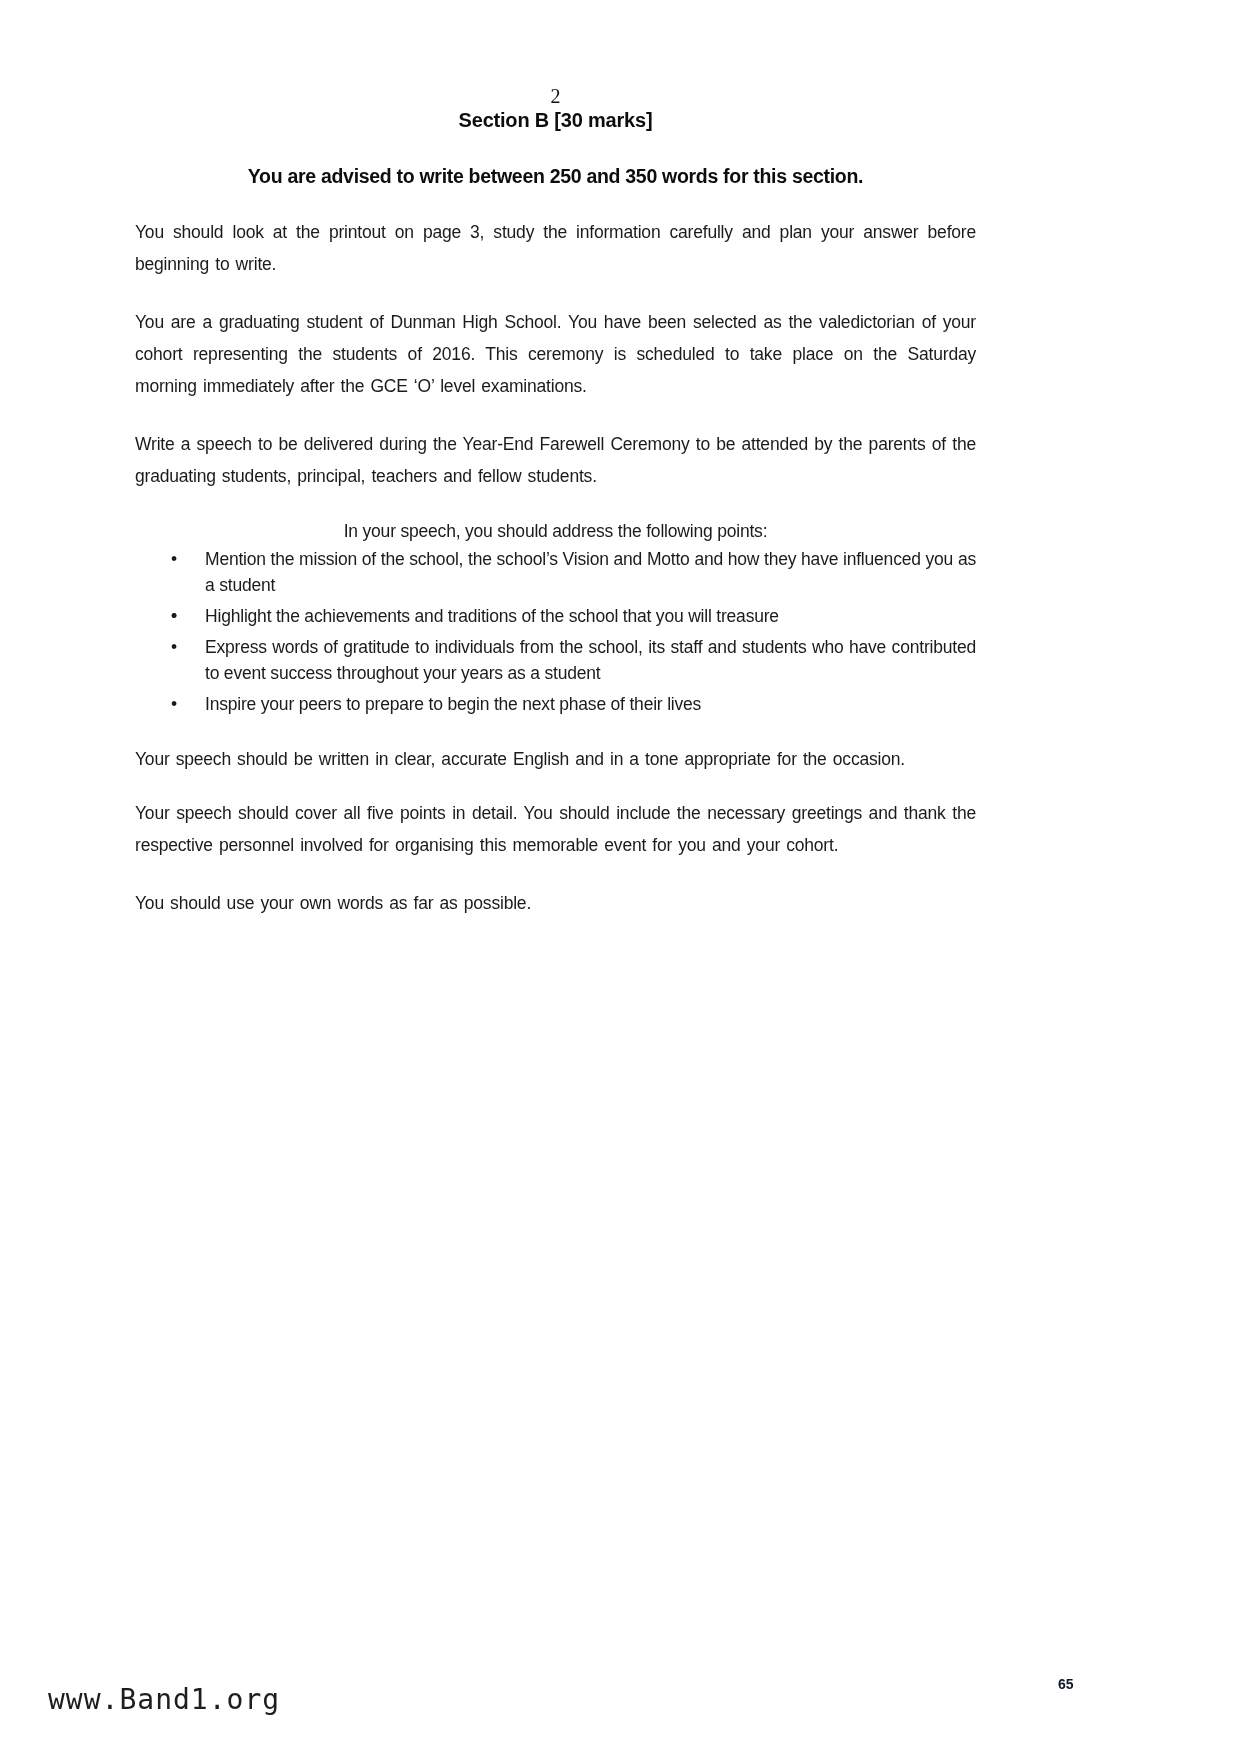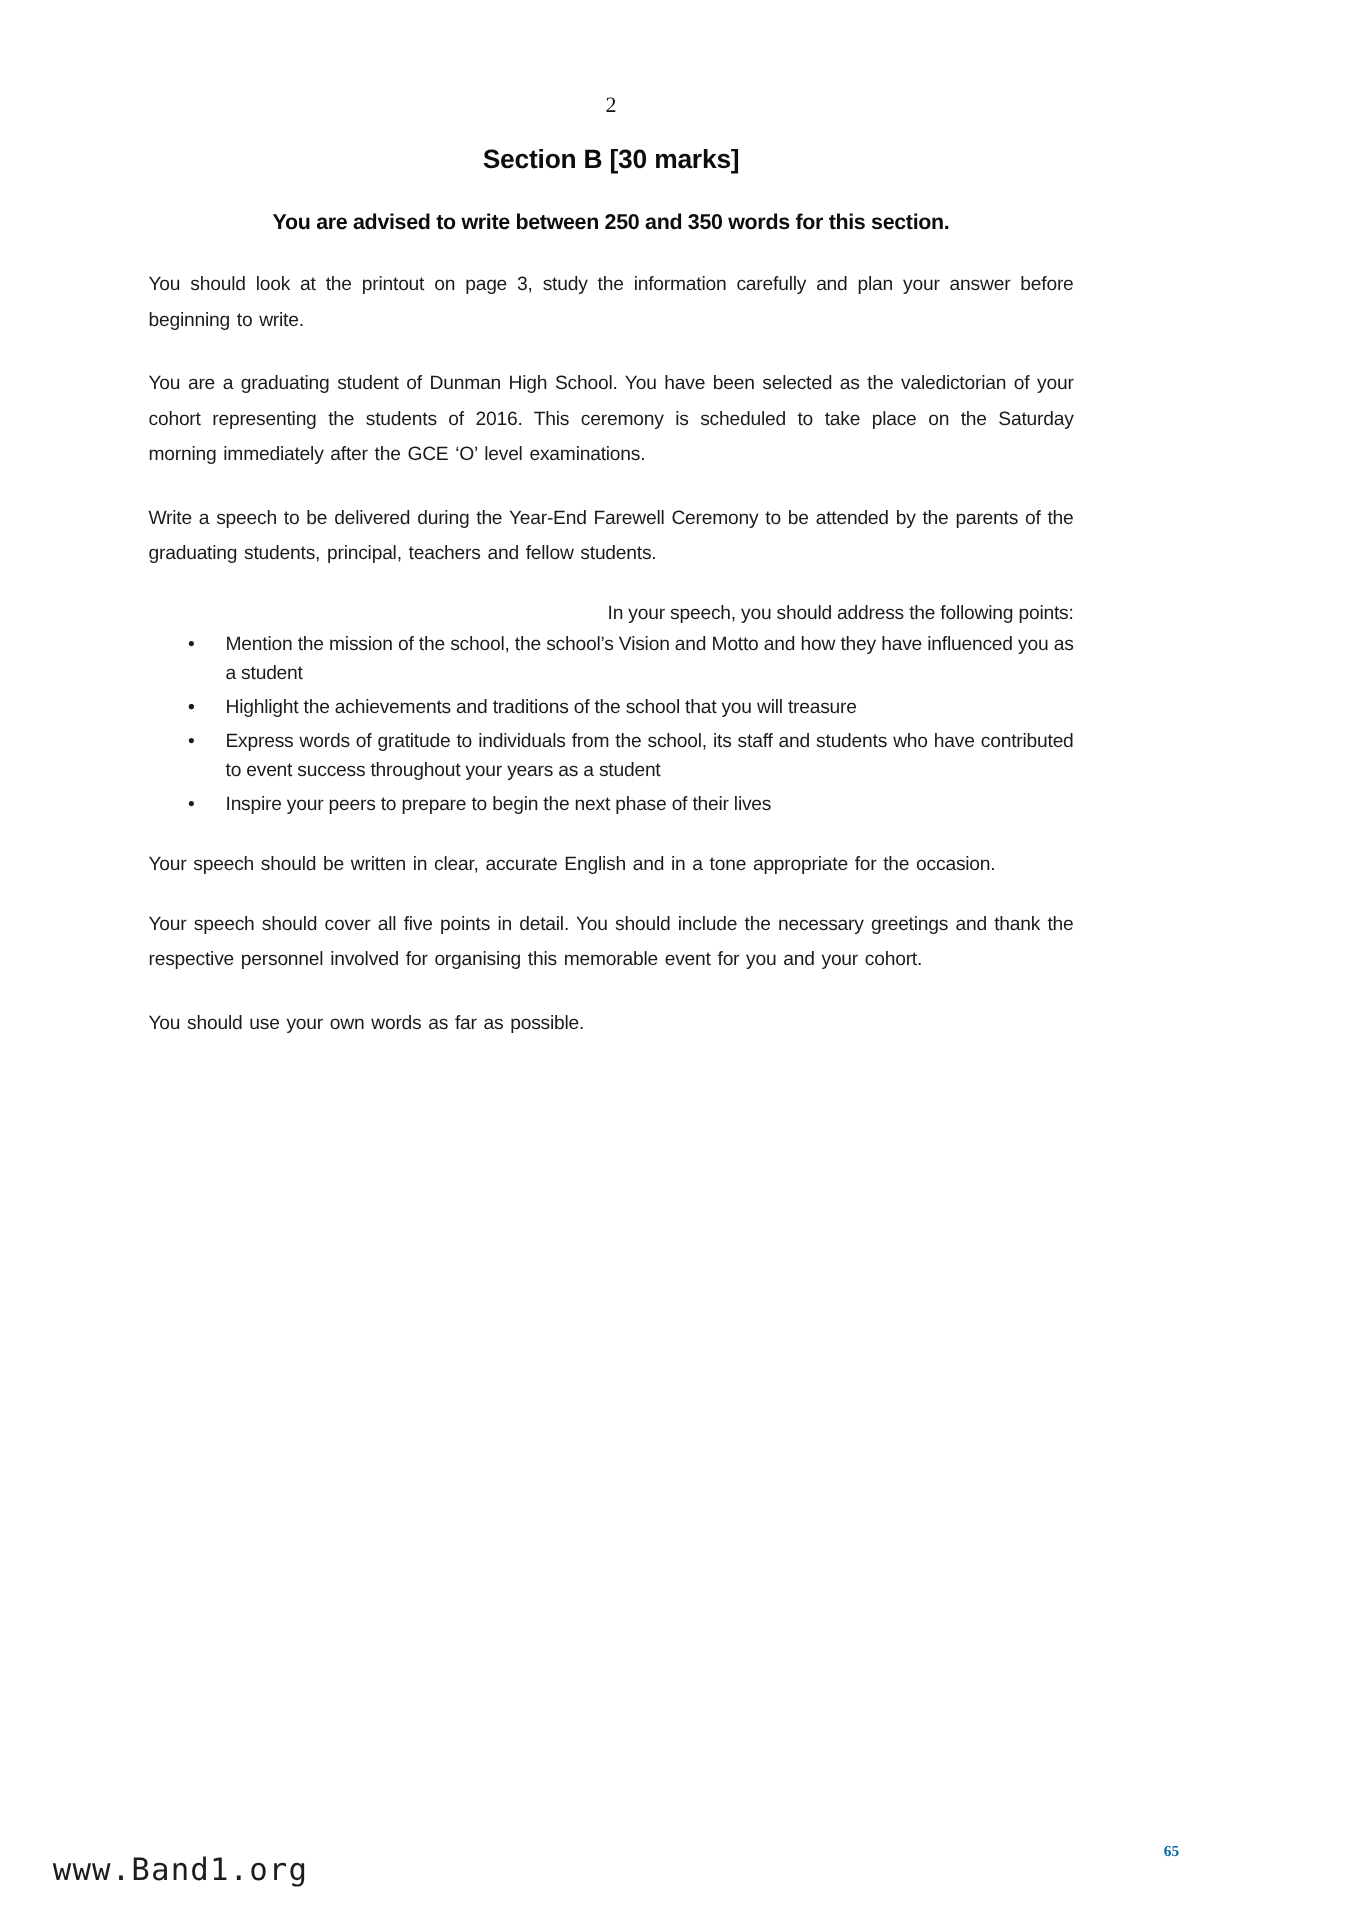"Section B [30 marks]" .section-title { font-size: 24px -> 20px; margin-top: 26px -> none }
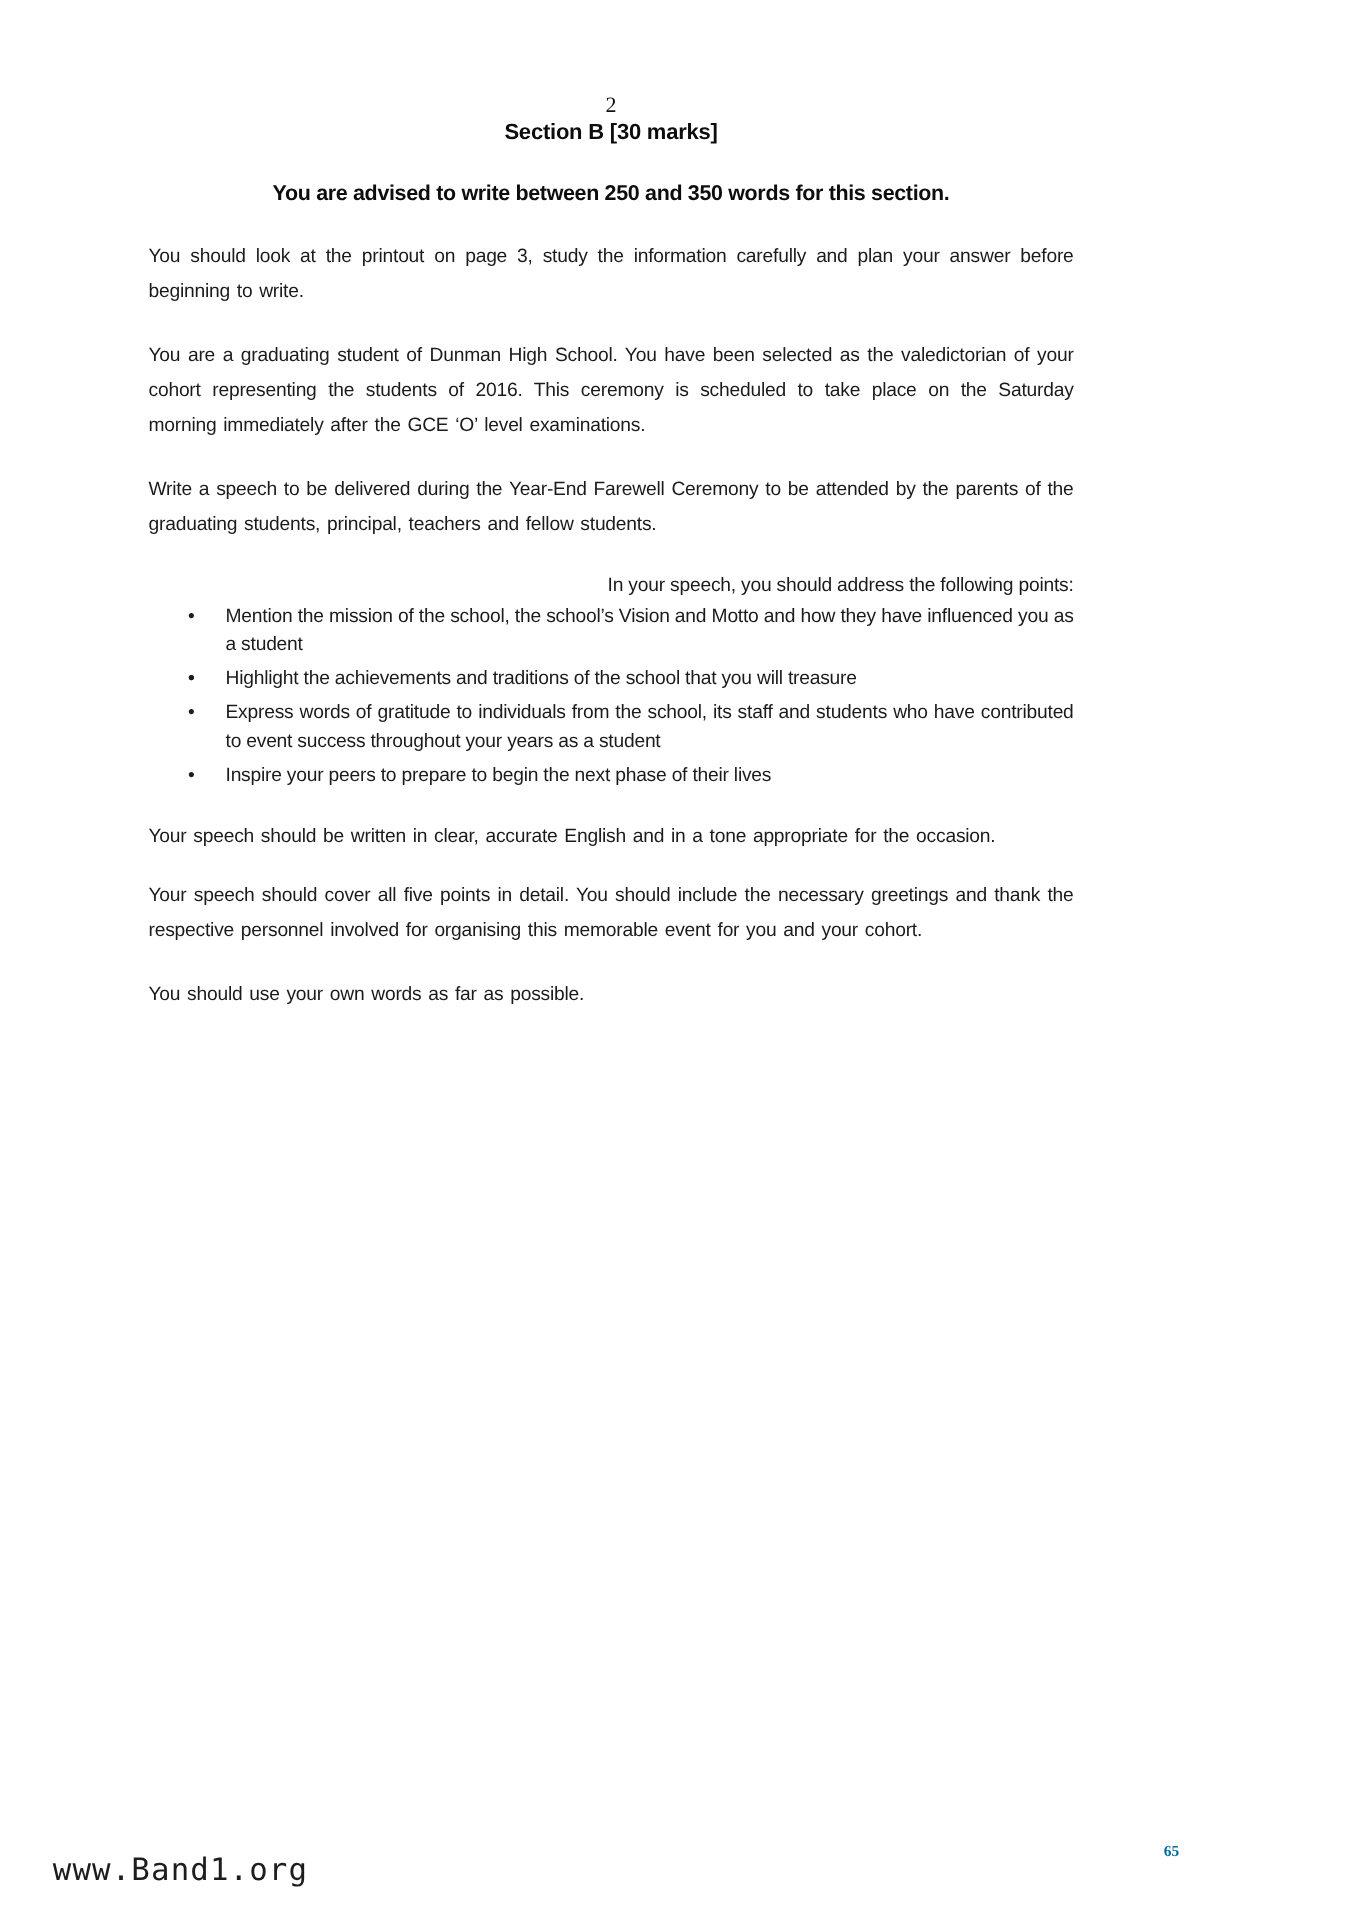"In your speech, you should" .points-intro { text-align: right -> center }
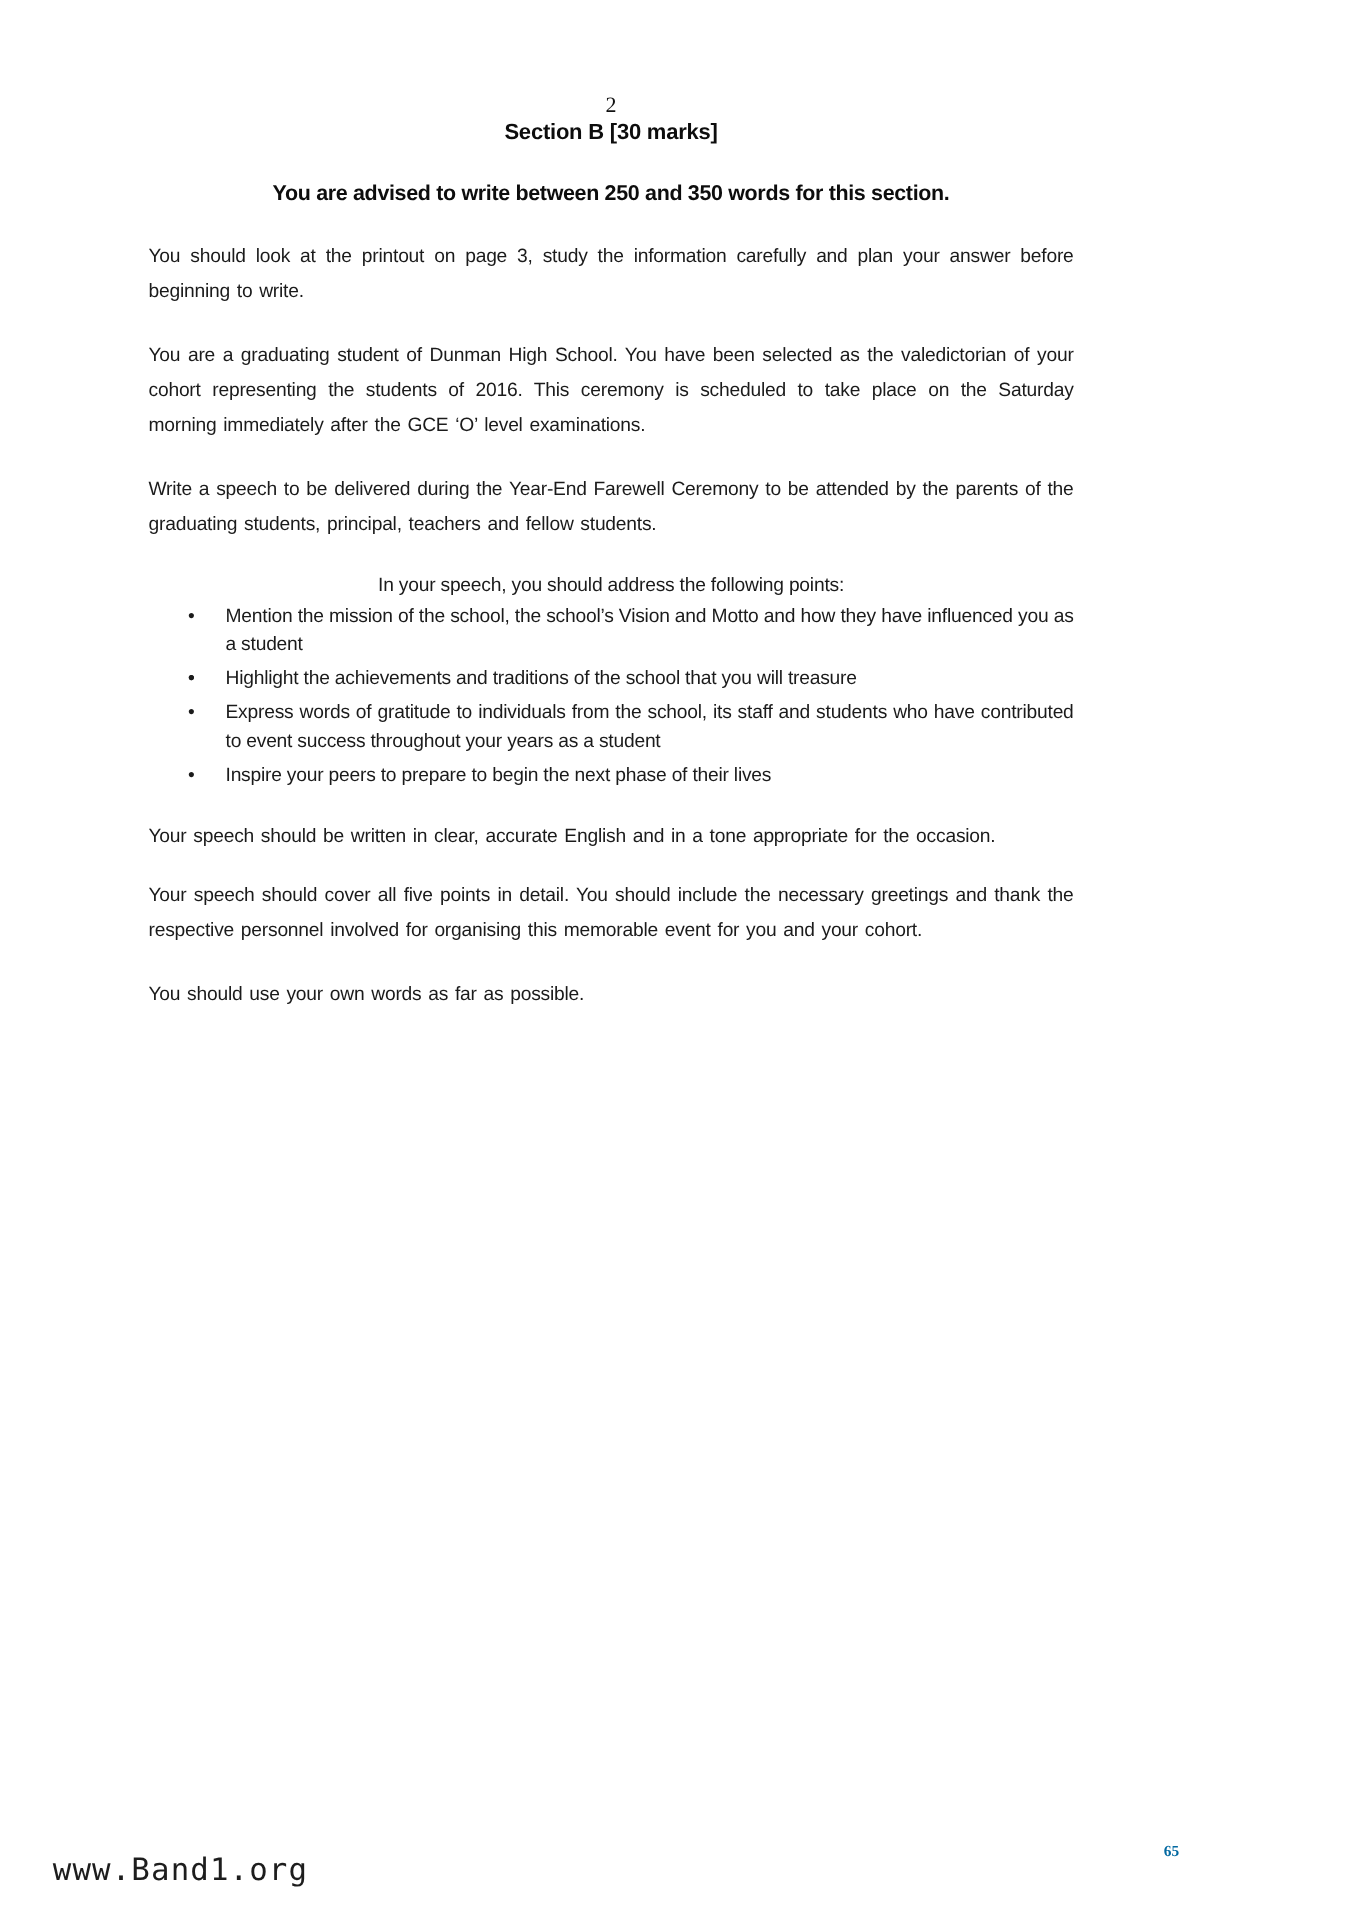"65" .page-number-bottom { color: #0369a1 -> #0f172a; font-family: Liberation Serif, serif -> none }
